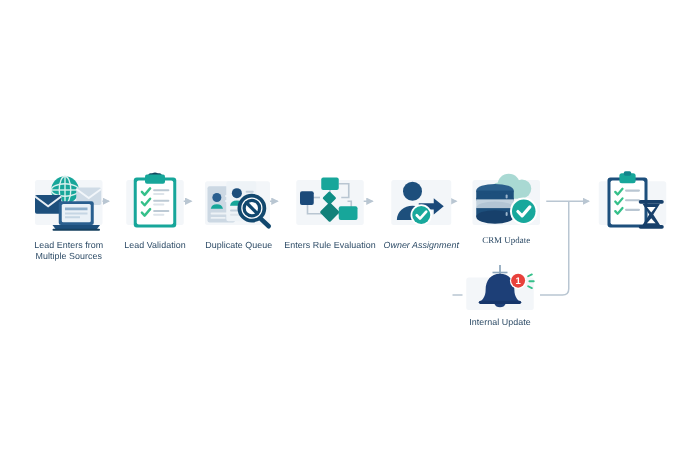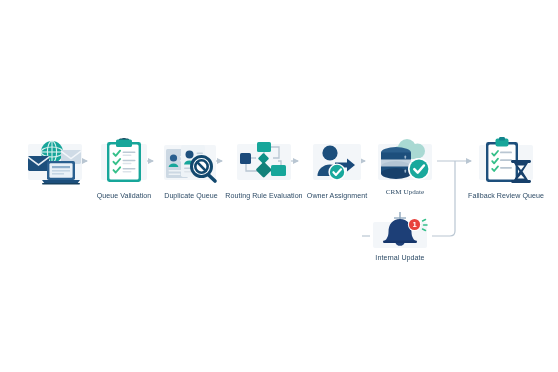"Lead Enters from" div.node-label { html: none -> <div>Lead Enters from Multiple Sources</div> }
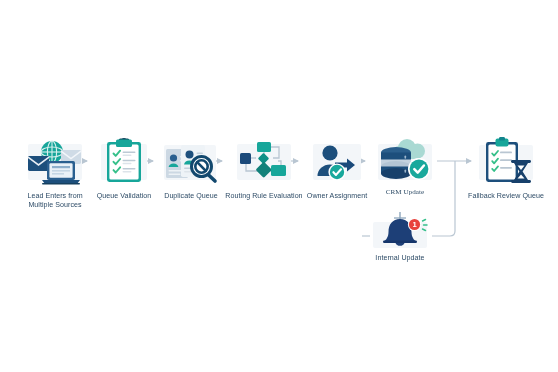"Queue Validation" div.node-label { text: Queue -> Lead }
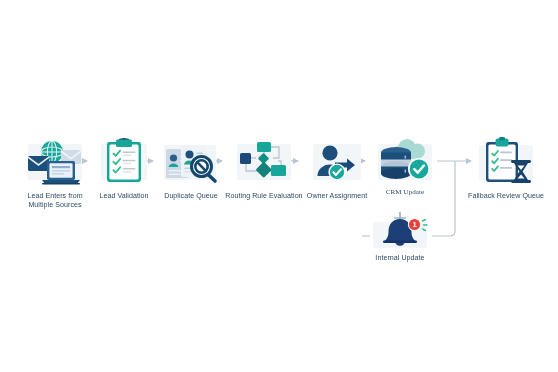"Routing Rule Evaluation" div.node-label { text: Routing -> Enters }
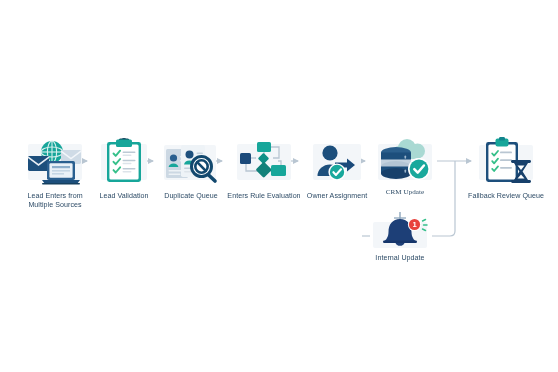"Owner Assignment" div.node { font-style: none -> italic }
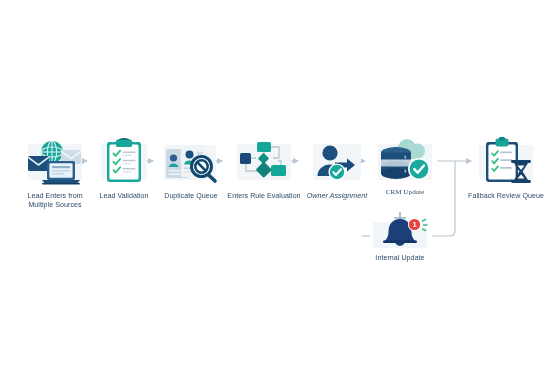"Fallback Review Queue" div.node-label { html: <div>Fallback Review Queue</div> -> none }
